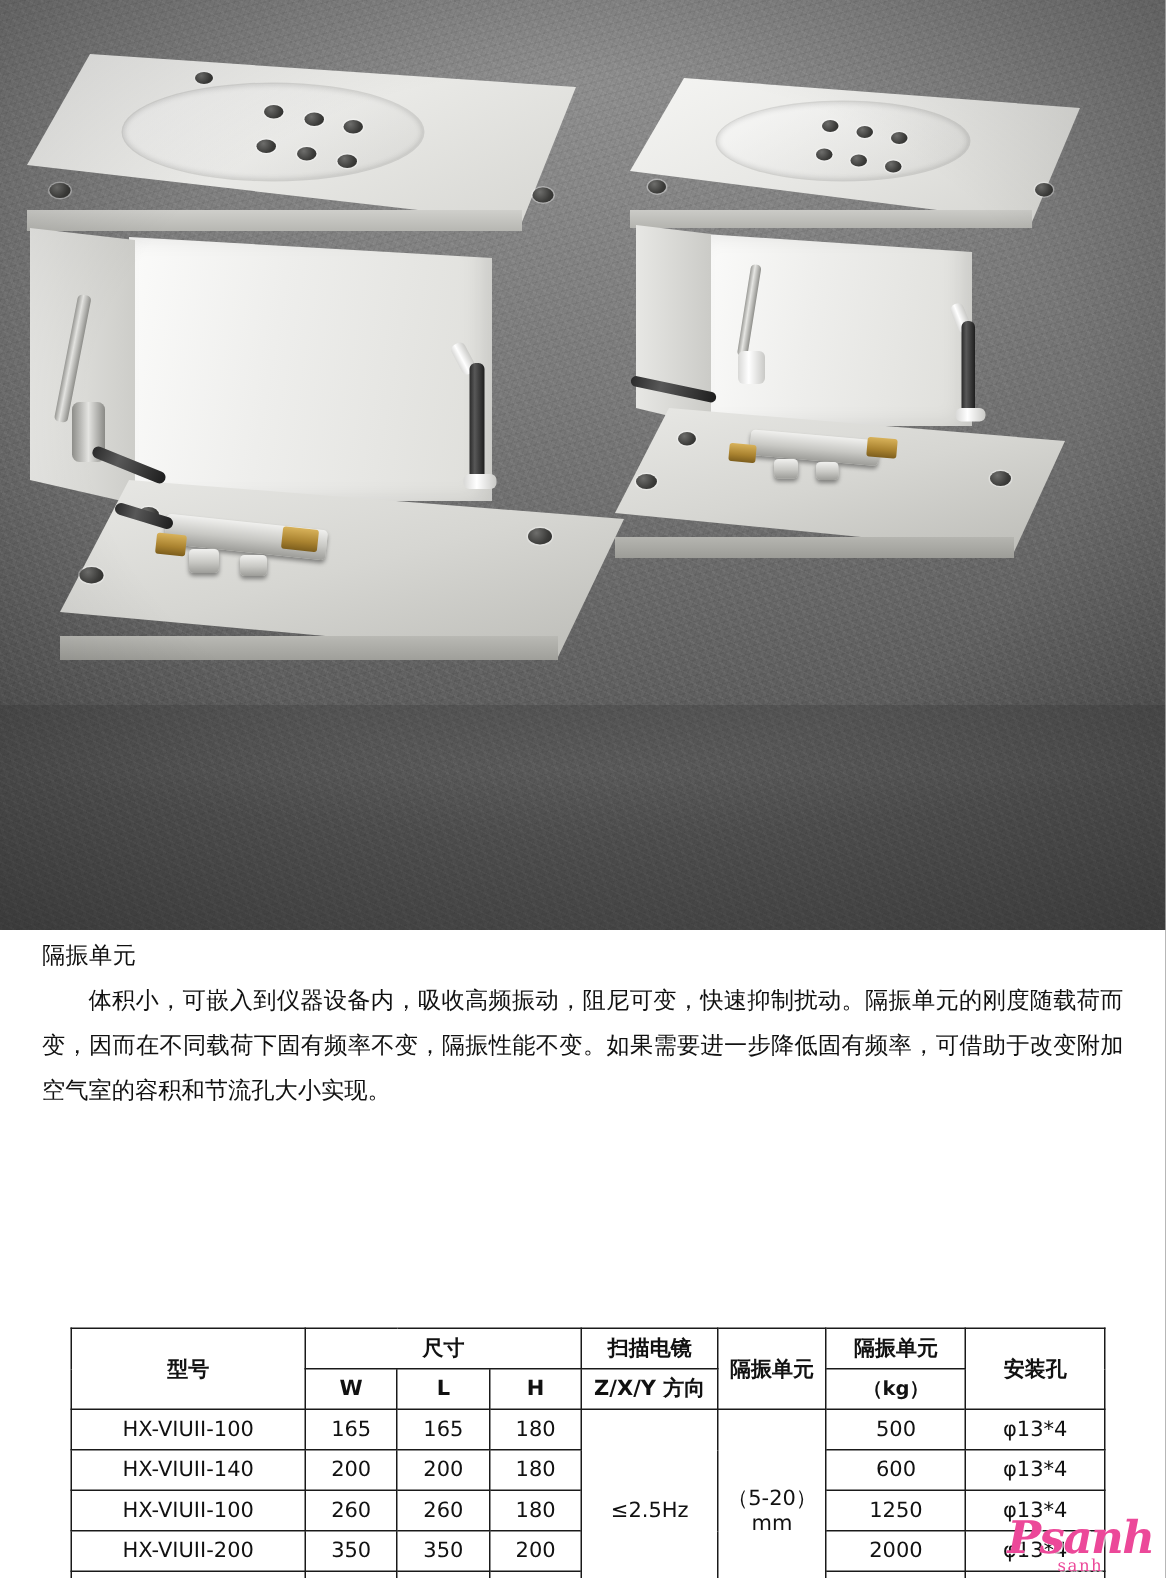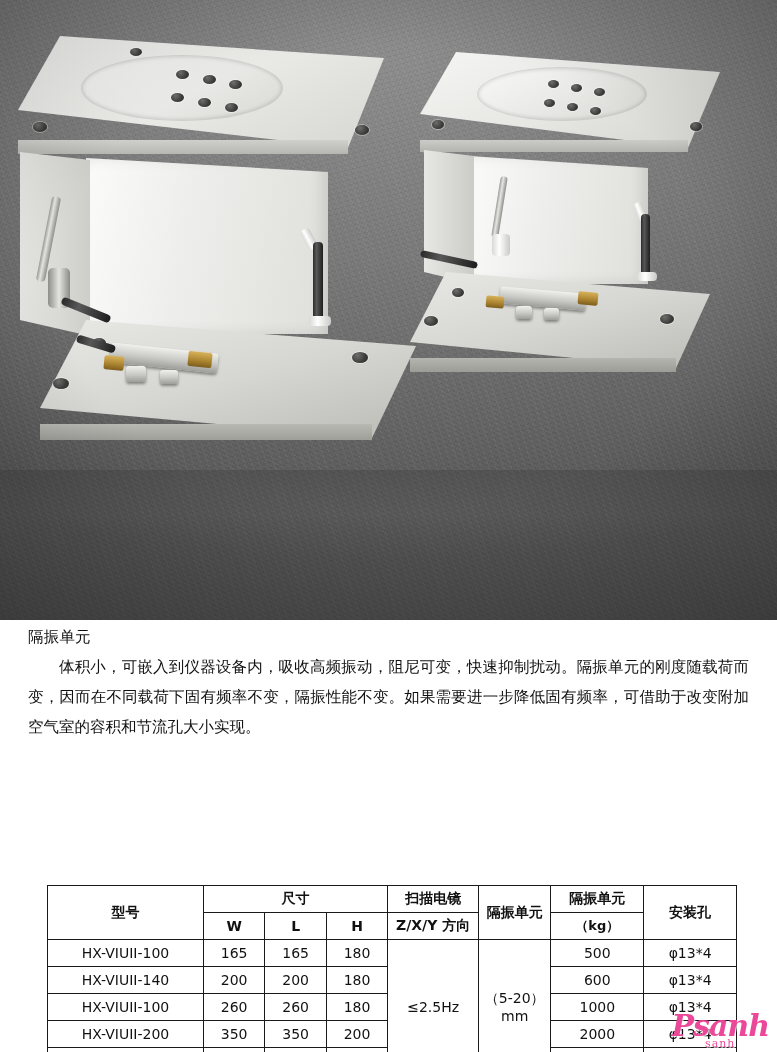"1000" td { text: 1000 -> 1250 }
